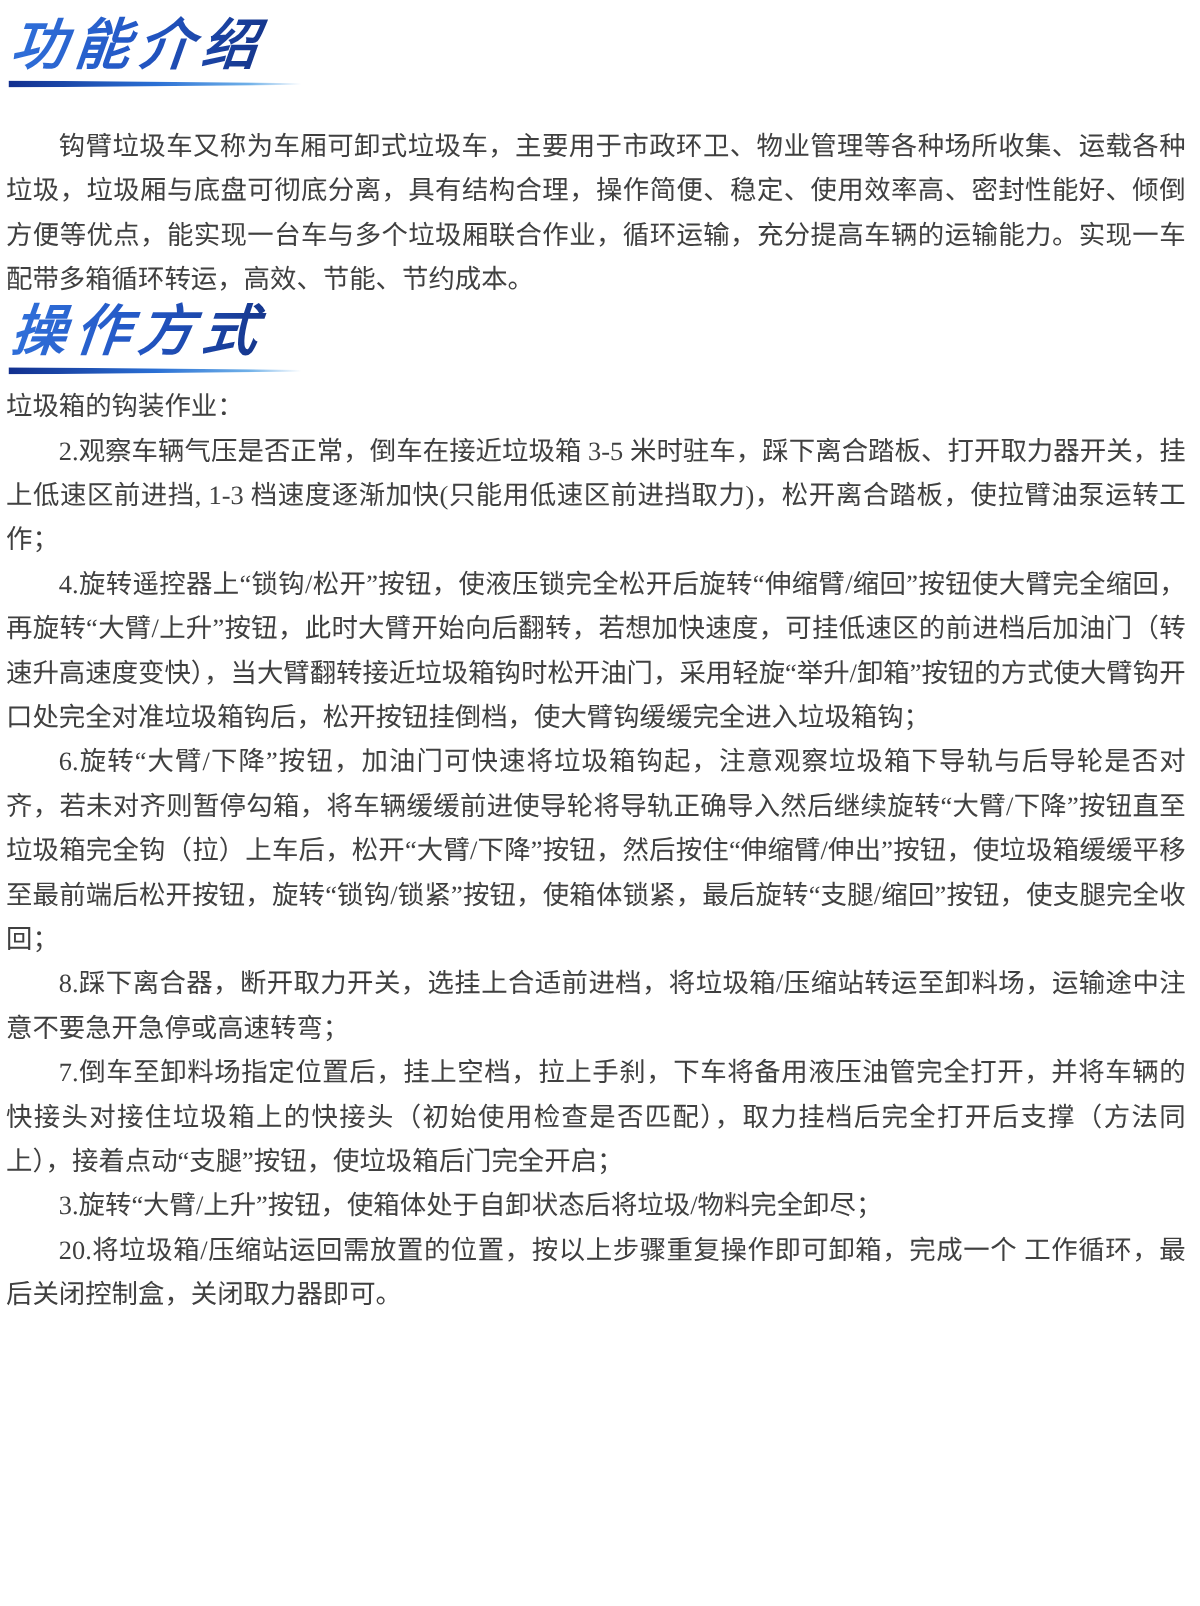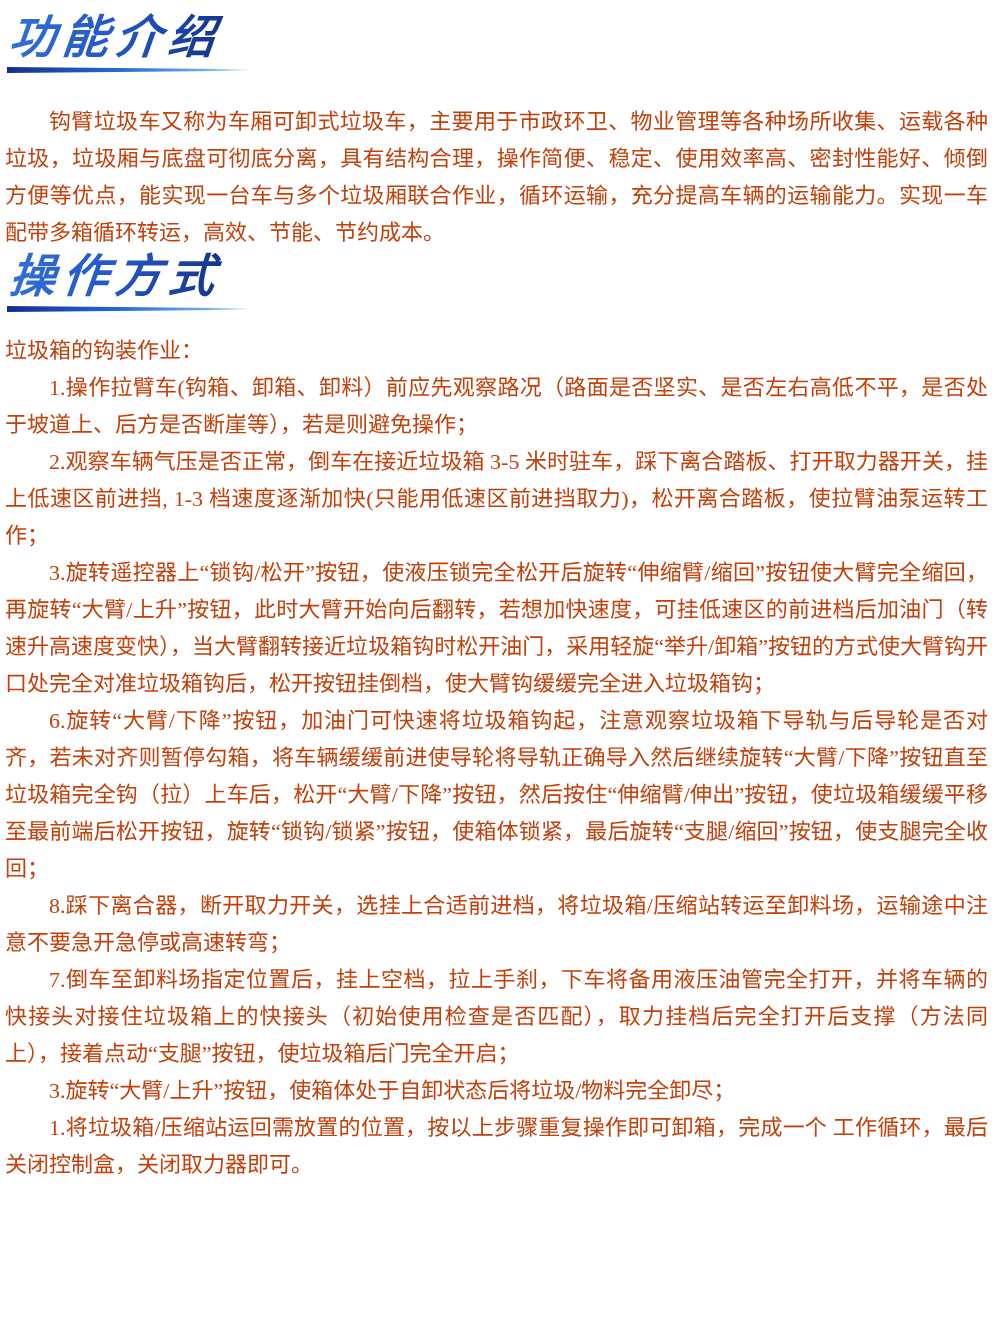"钩臂垃圾车又称为车厢可卸式垃圾车，主要用于市政环卫、物业管理等各种场所收集、运载" .body-text { color: #c2410c -> #404040 }
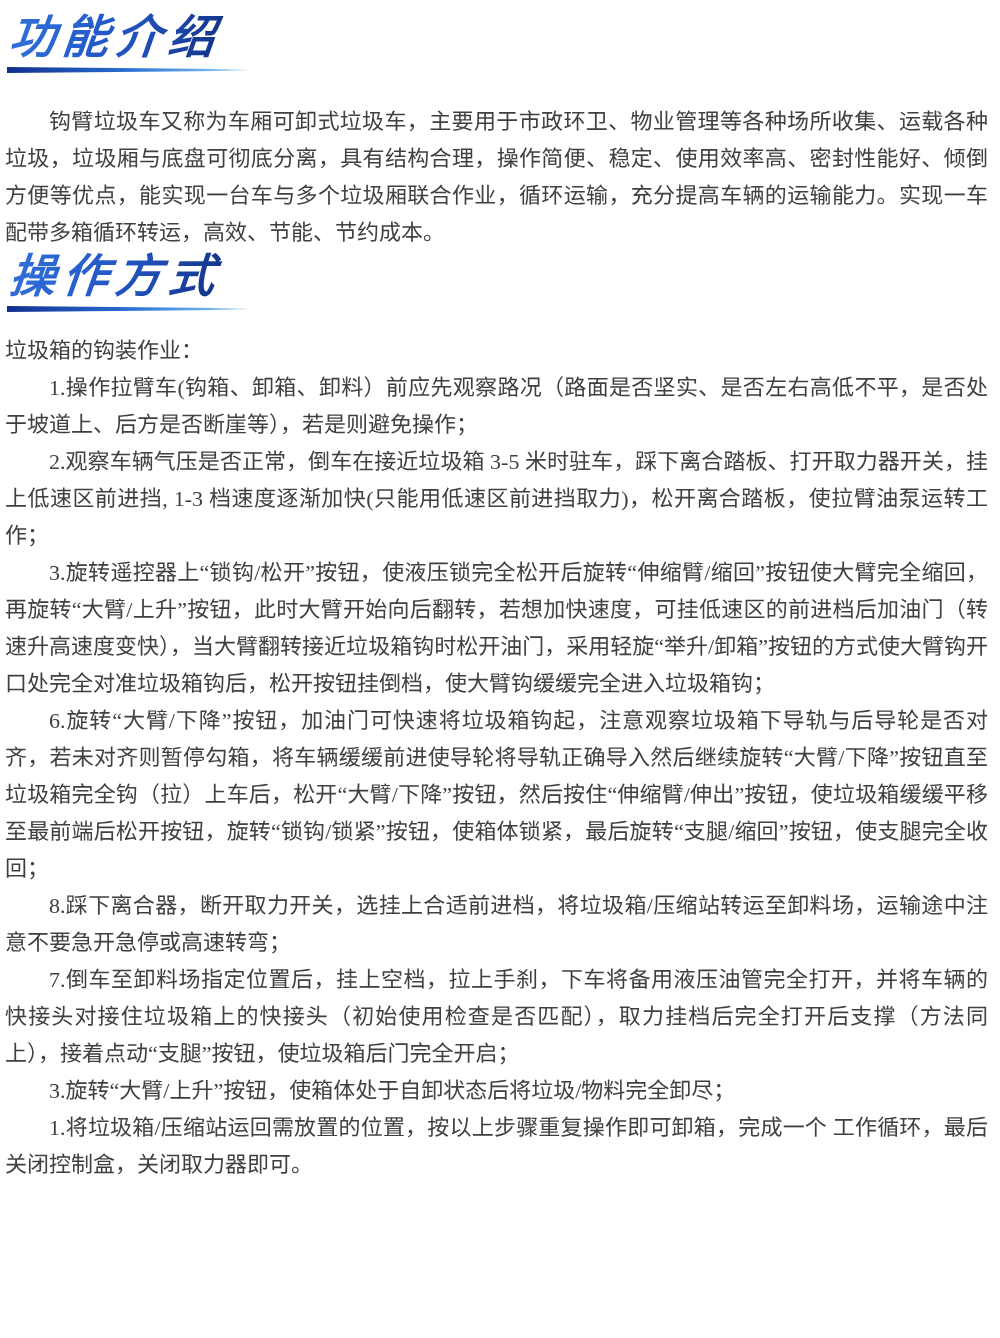"垃圾箱的钩装作业：" .lead { margin-top: 20px -> 8px }
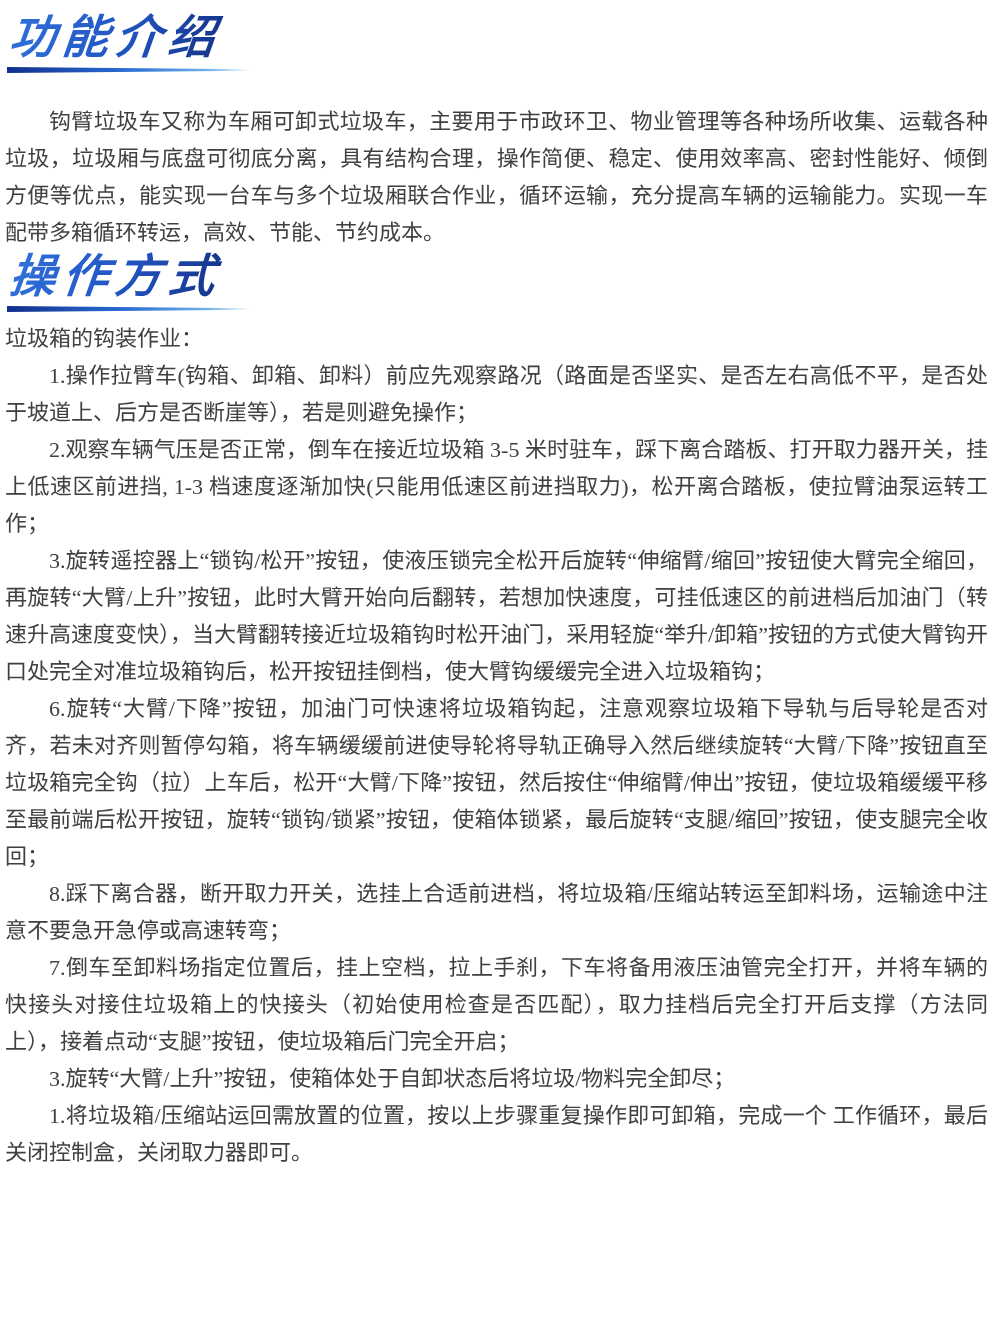"1.操作拉臂车(钩箱、卸箱、卸料）前应先观察路况（路面是否坚实、是否左右高低不平" p.body-text { html: <p>1.操作拉臂车(钩箱、卸箱、卸料）前应先观察路况（路面是否坚实、是否左右高低不平，是否处于坡道上、后方是否断崖等），若是则避免操作；</p> -> none }
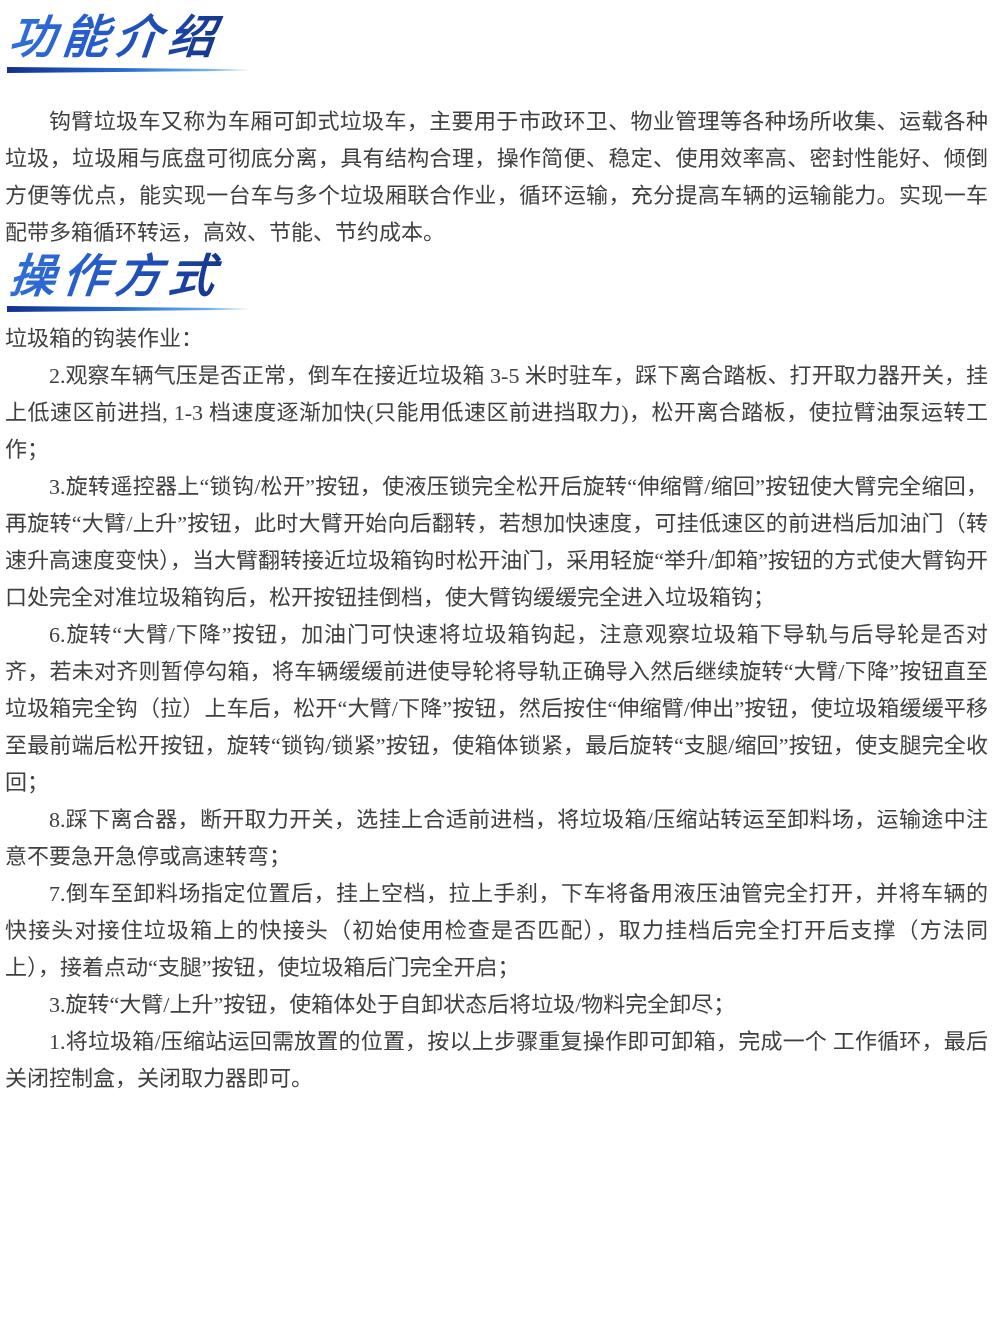"3.旋转遥控器上“锁钩/松开”按钮，使液压锁完全松开后旋转“伸缩臂/缩回”按钮使" p.body-text { text: 3 -> 4 }
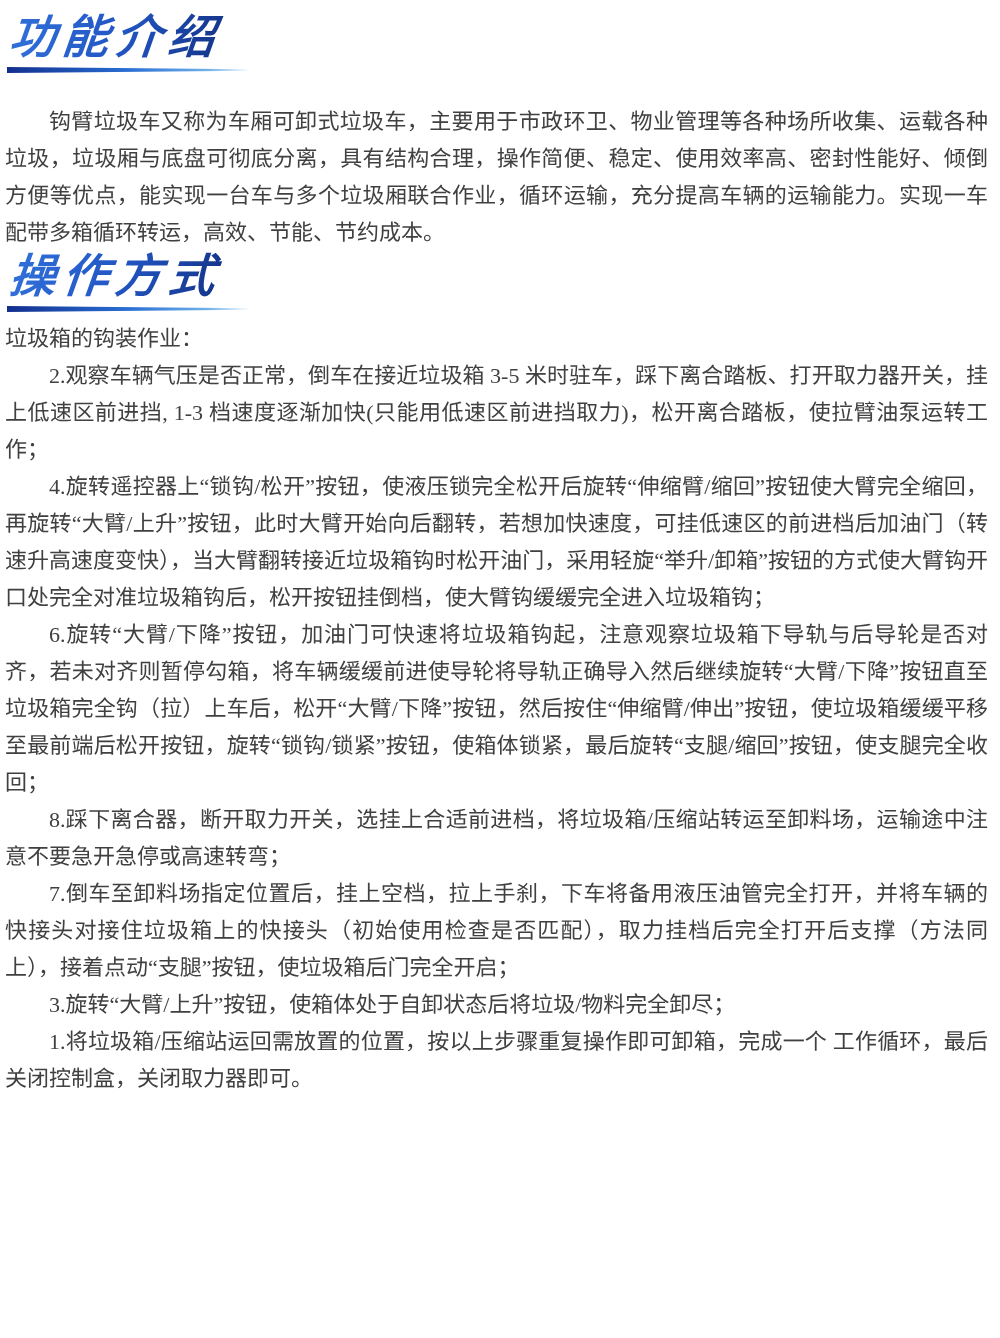"1.将垃圾箱/压缩站运回需放置的位置，按以上步骤重复操作即可卸箱，完成一个" p.body-text { text: 1 -> 20 }
